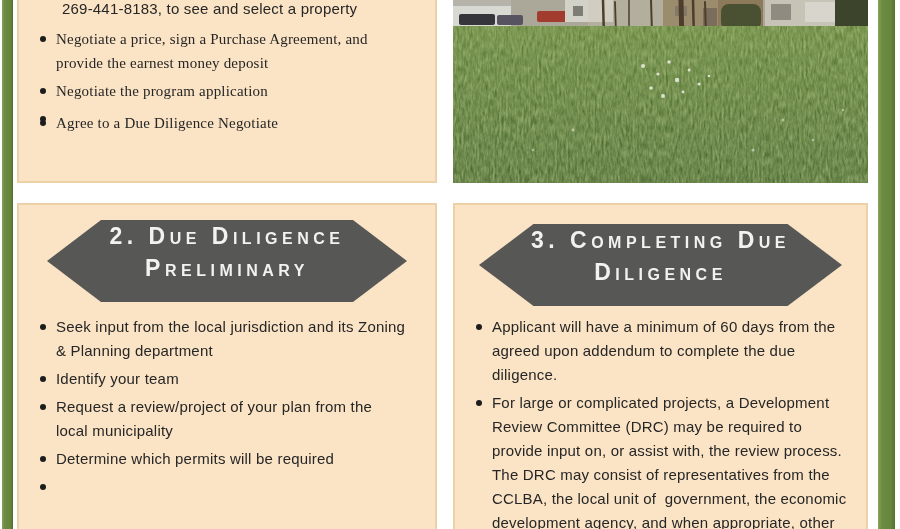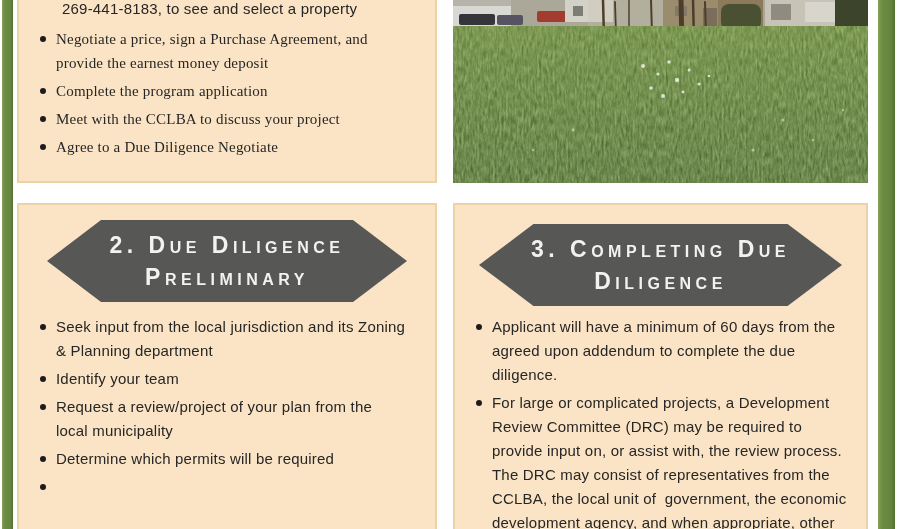"Complete the program application" div.btext { text: Complete -> Negotiate }
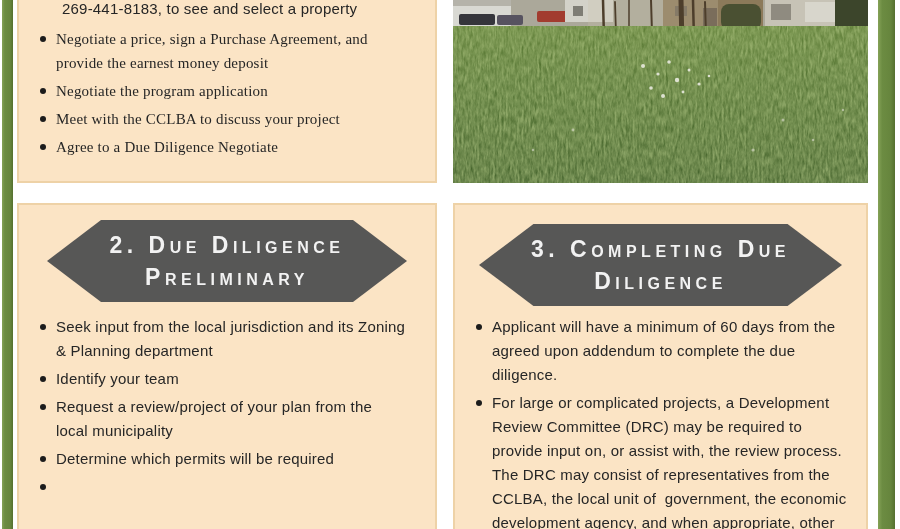"Meet with the CCLBA to" div.btext { html: <div>Meet with the CCLBA to discuss your project</div> -> none }
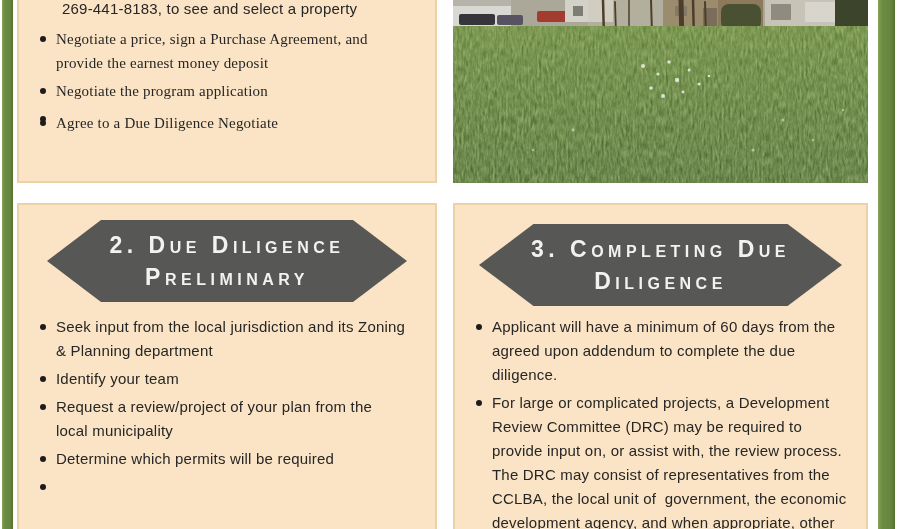"2. Due Diligence" .hex { justify-content: center -> flex-start }
